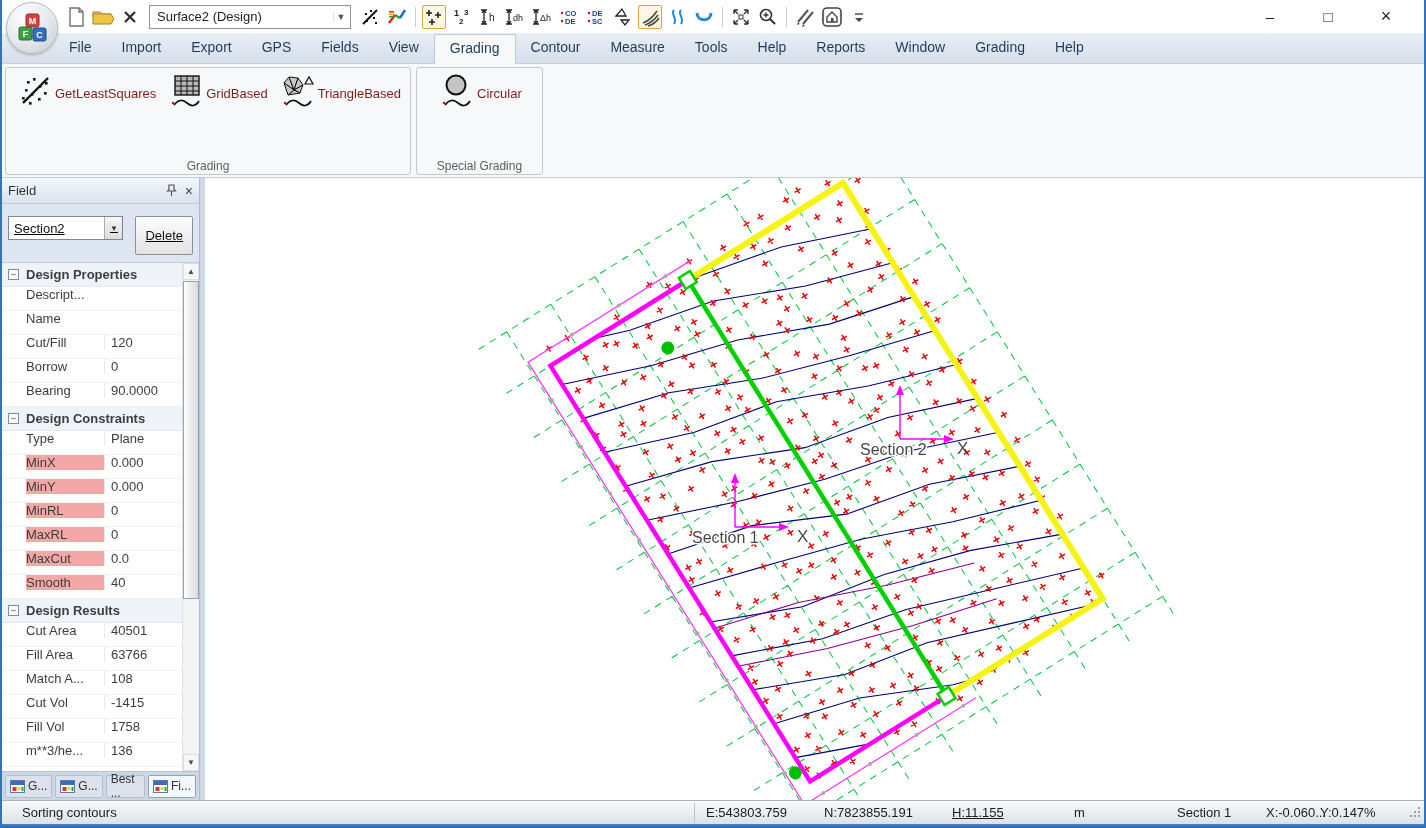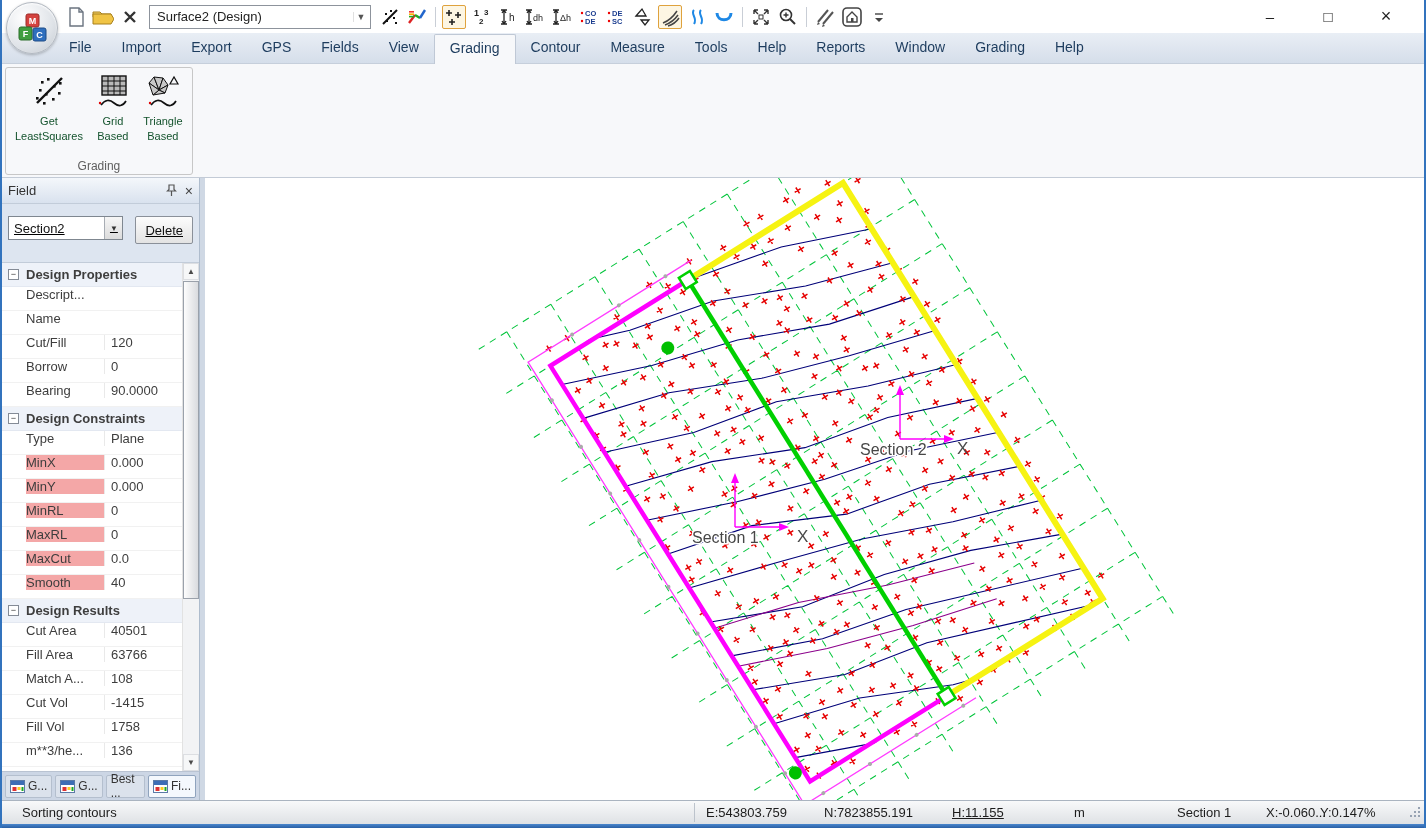"Surface2 (Design)" .combo { width: 222px -> 202px }
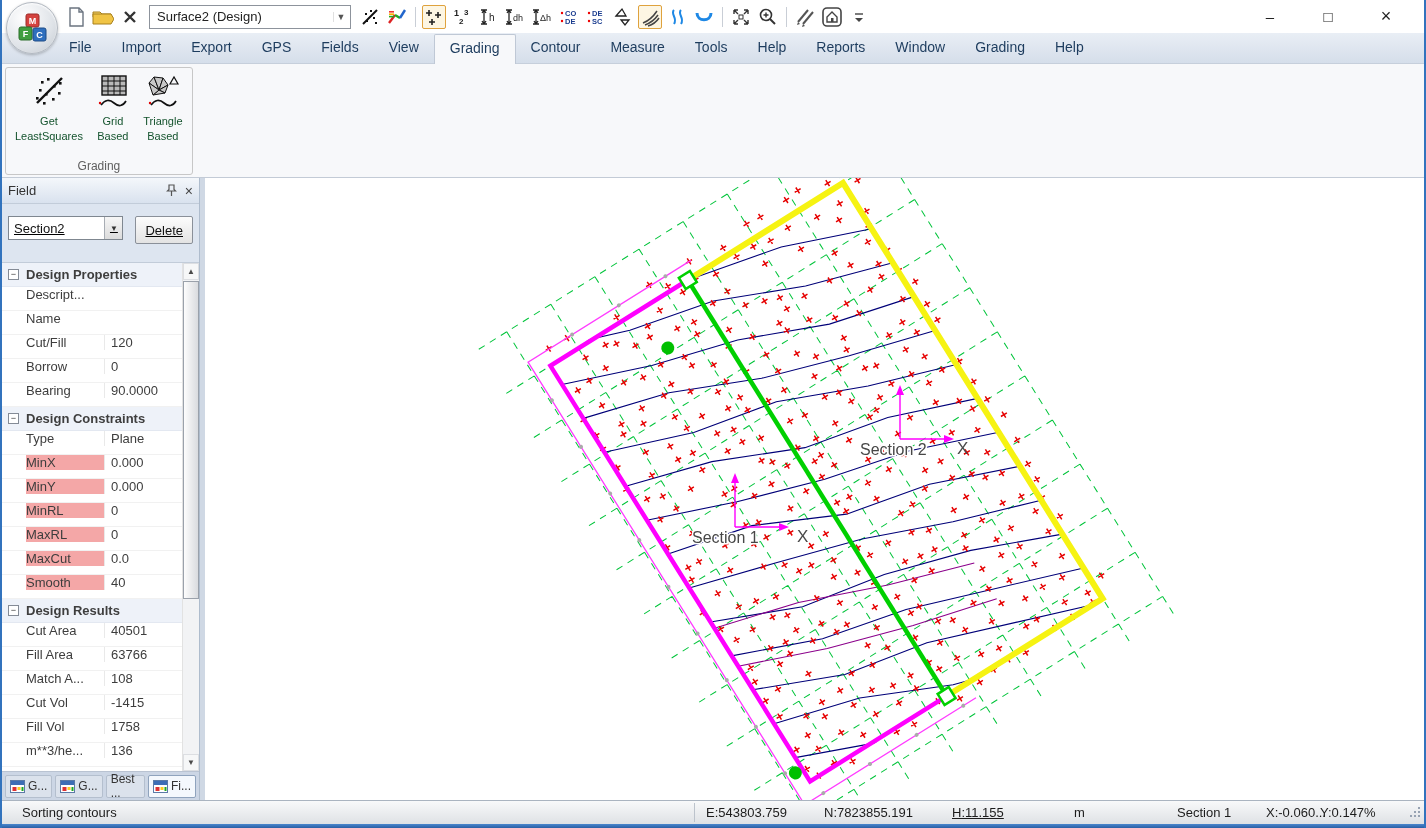"Get" .rbtn { color: #14532d -> #7f1d1d; flex-direction: column -> row; font-size: 11px -> 13px }
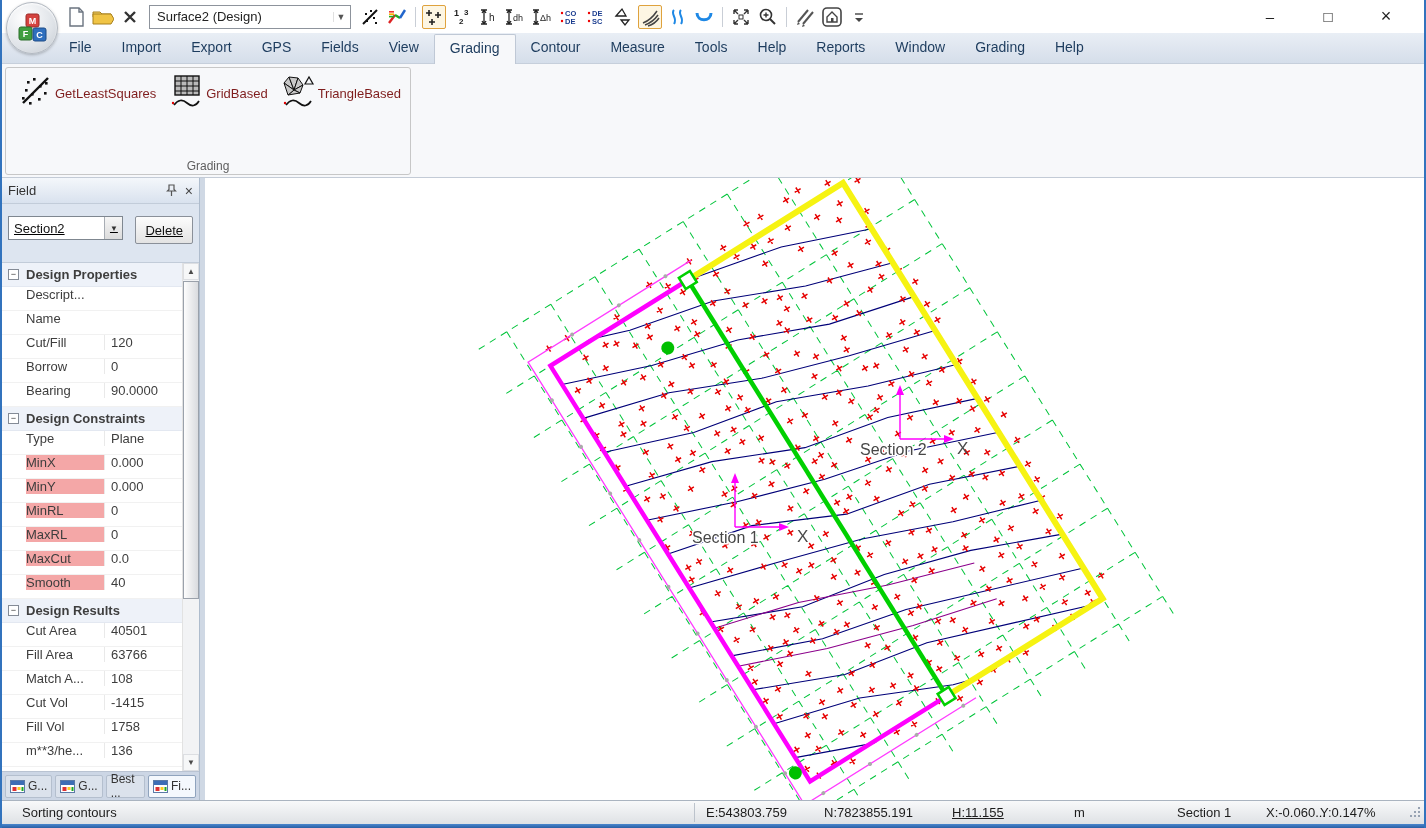"Circular" div.rgroup { html: none -> <div> <div> <div> <svg> <circle></circle> <circle></circle> <path></path> </svg> </div> <div>Circular</div> </div> <div>Special Grading</div> </div> }
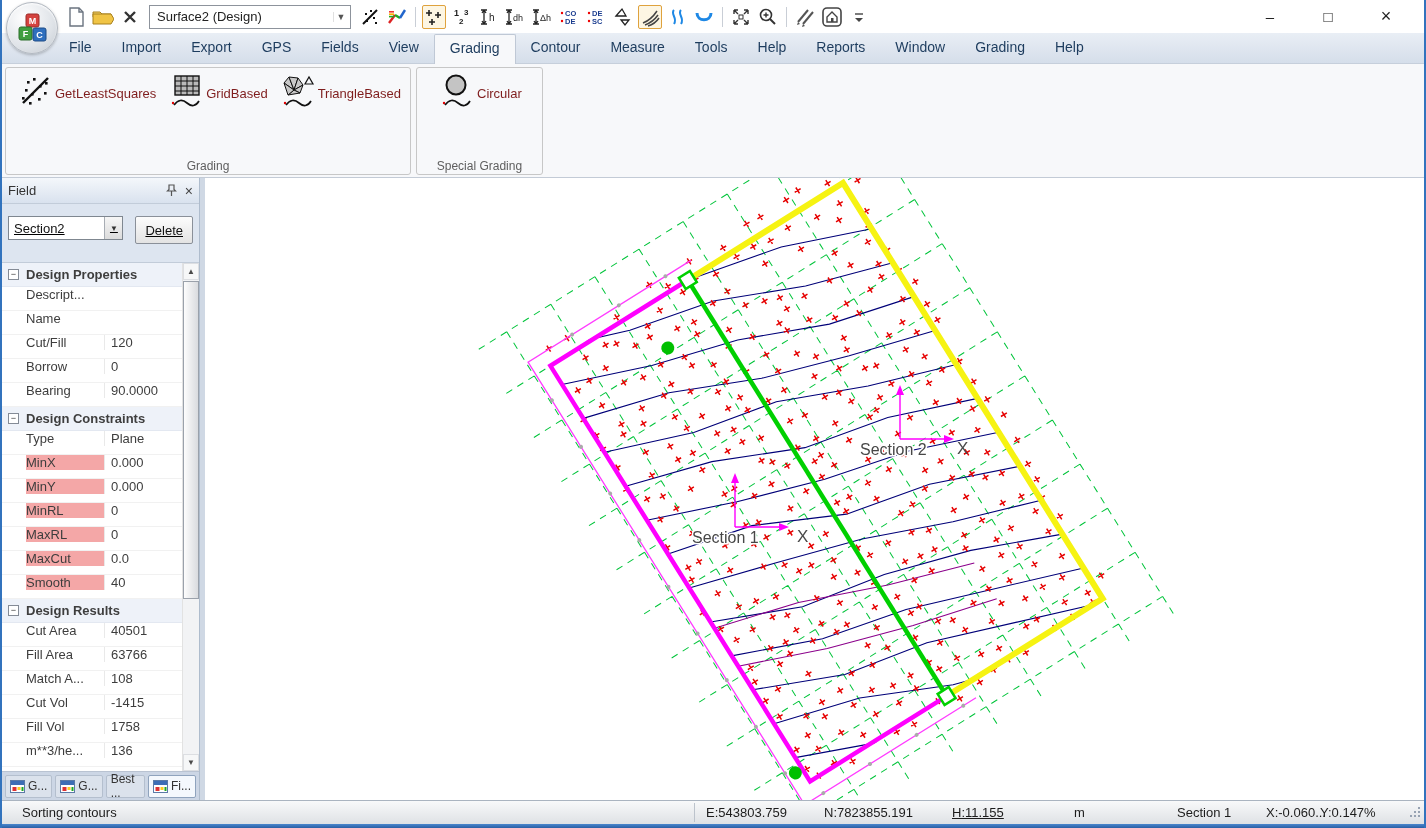"Delete" .pushbtn { height: 28px -> 39px }
